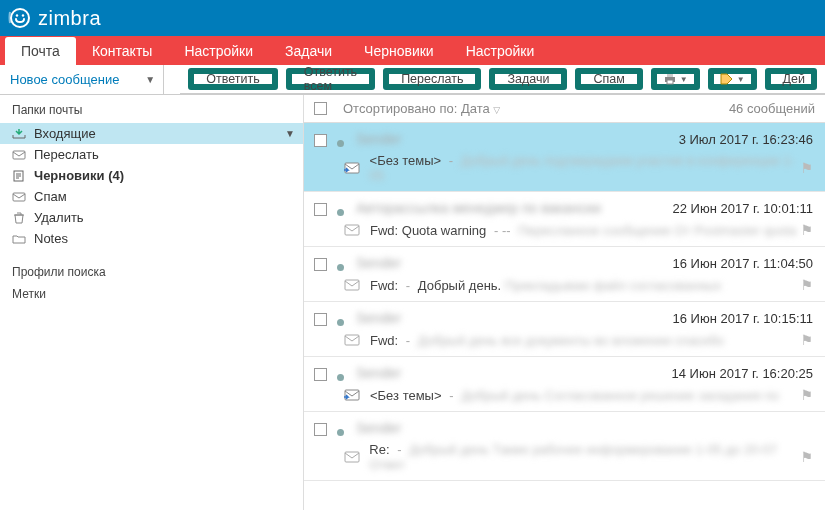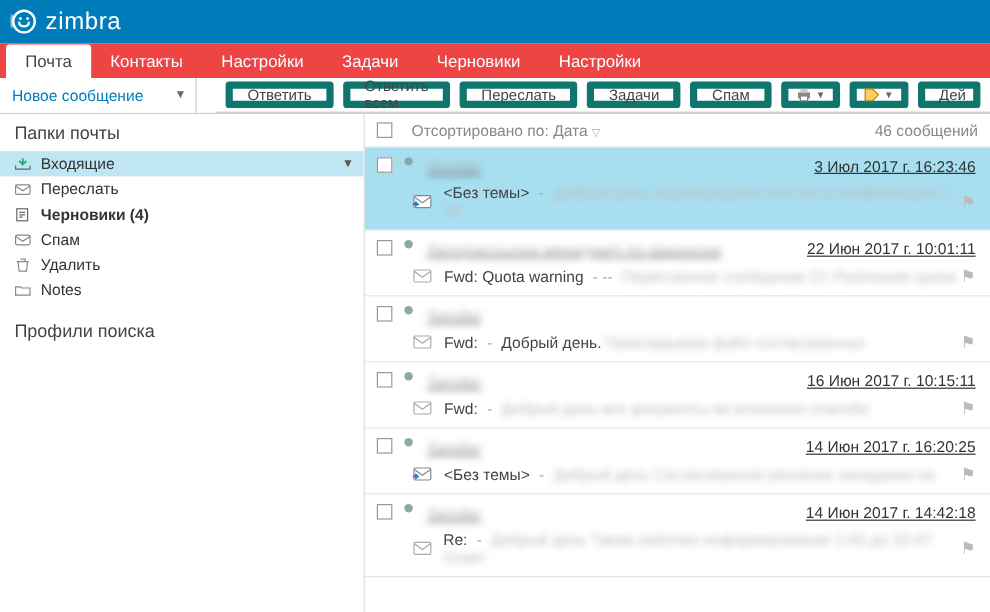"Папки почты" .side-hdr { font-size: 15px -> 12px }
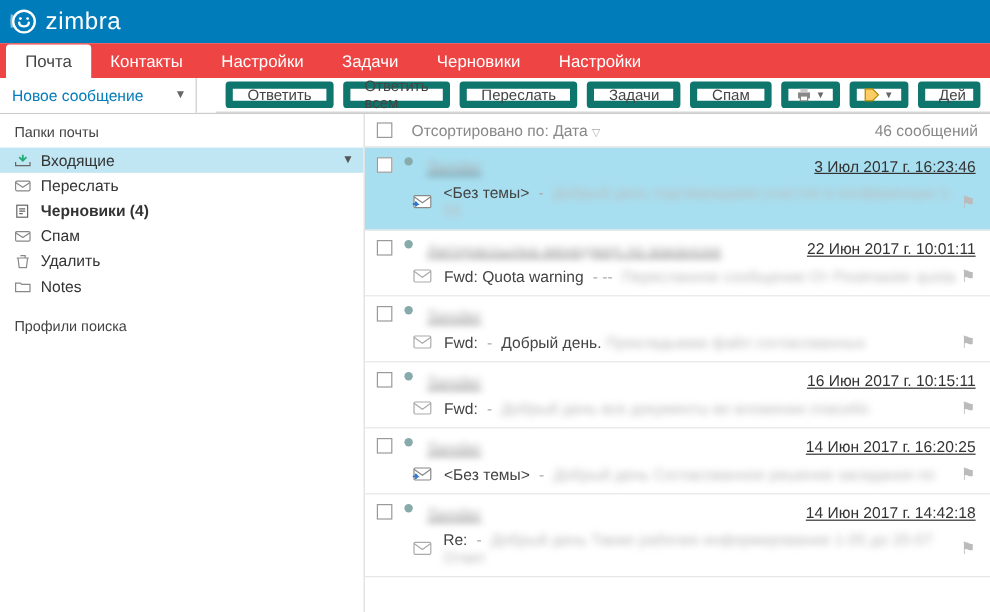"3 Июл 2017 г. 16:23:46" .row1 { align-items: flex-start -> flex-end; text-decoration: underline -> none }
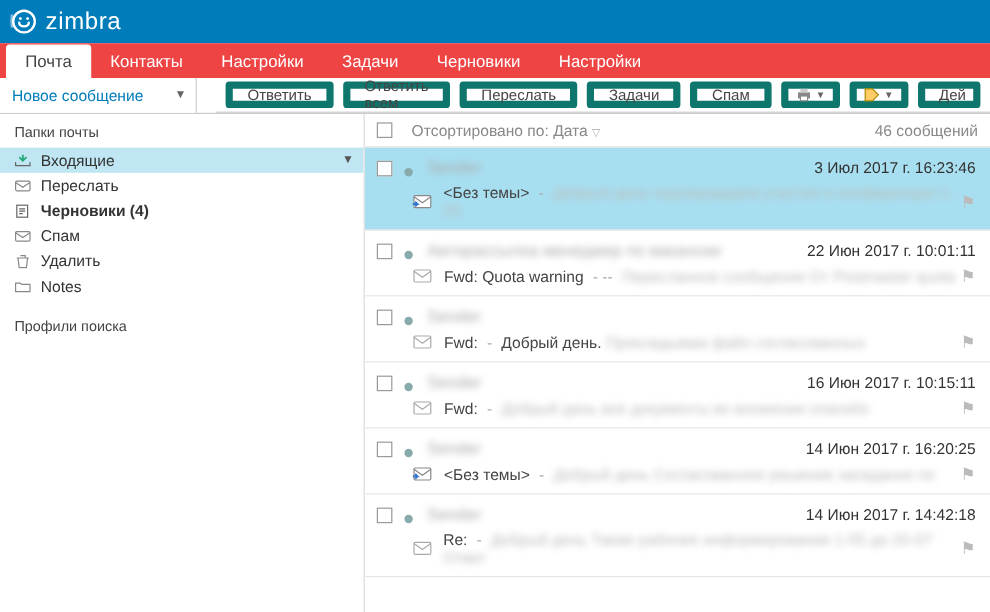"16 Июн 2017 г. 11:04:50" span.date { html: none -> <span>16 Июн 2017 г. 11:04:50</span> }
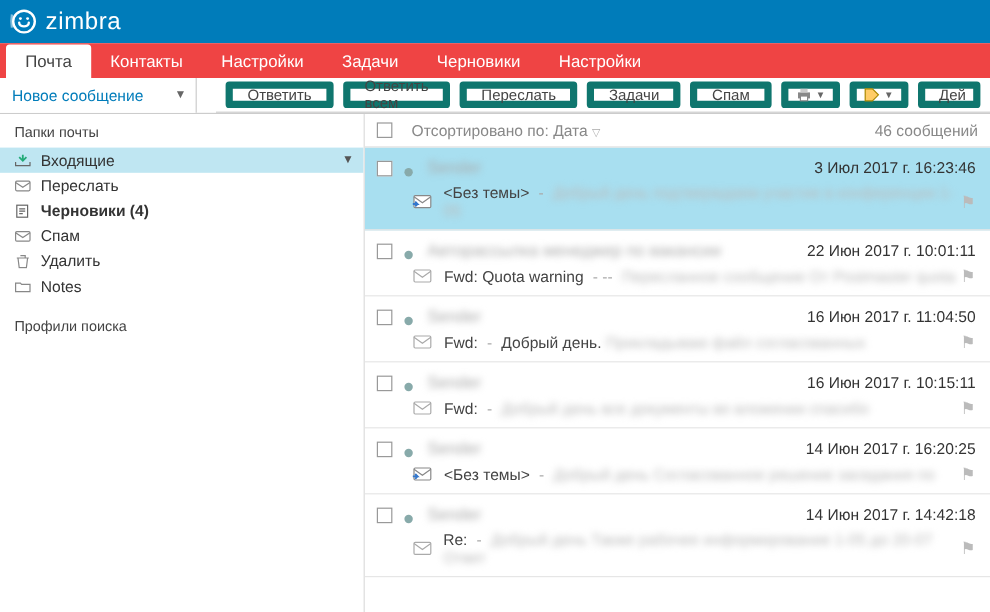"Метки" div.side-hdr { html: none -> <div>Метки</div> }
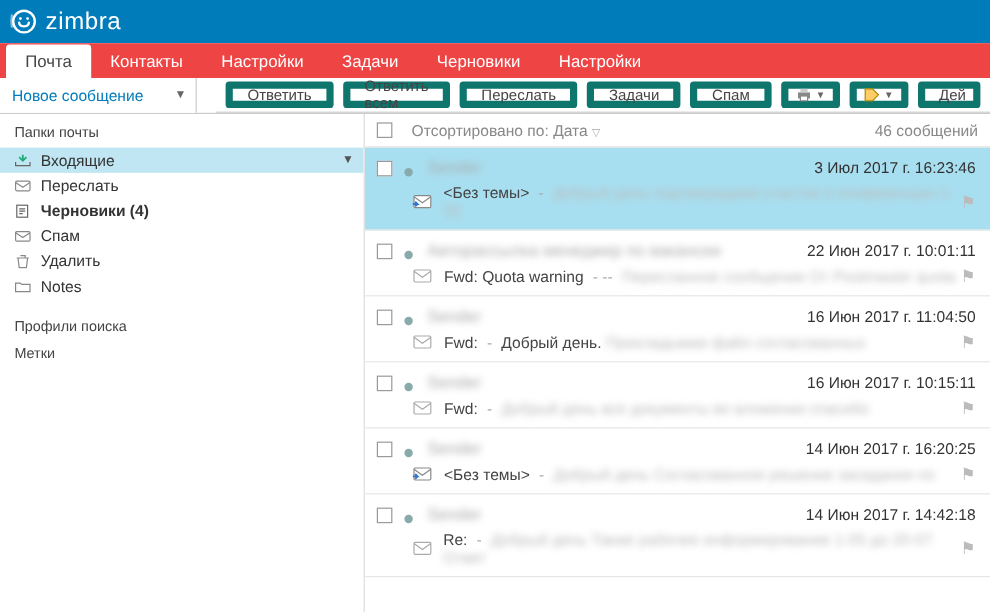"14 Июн 2017 г. 14:42:18" span.date { html: <span>14 Июн 2017 г. 14:42:18</span> -> none }
